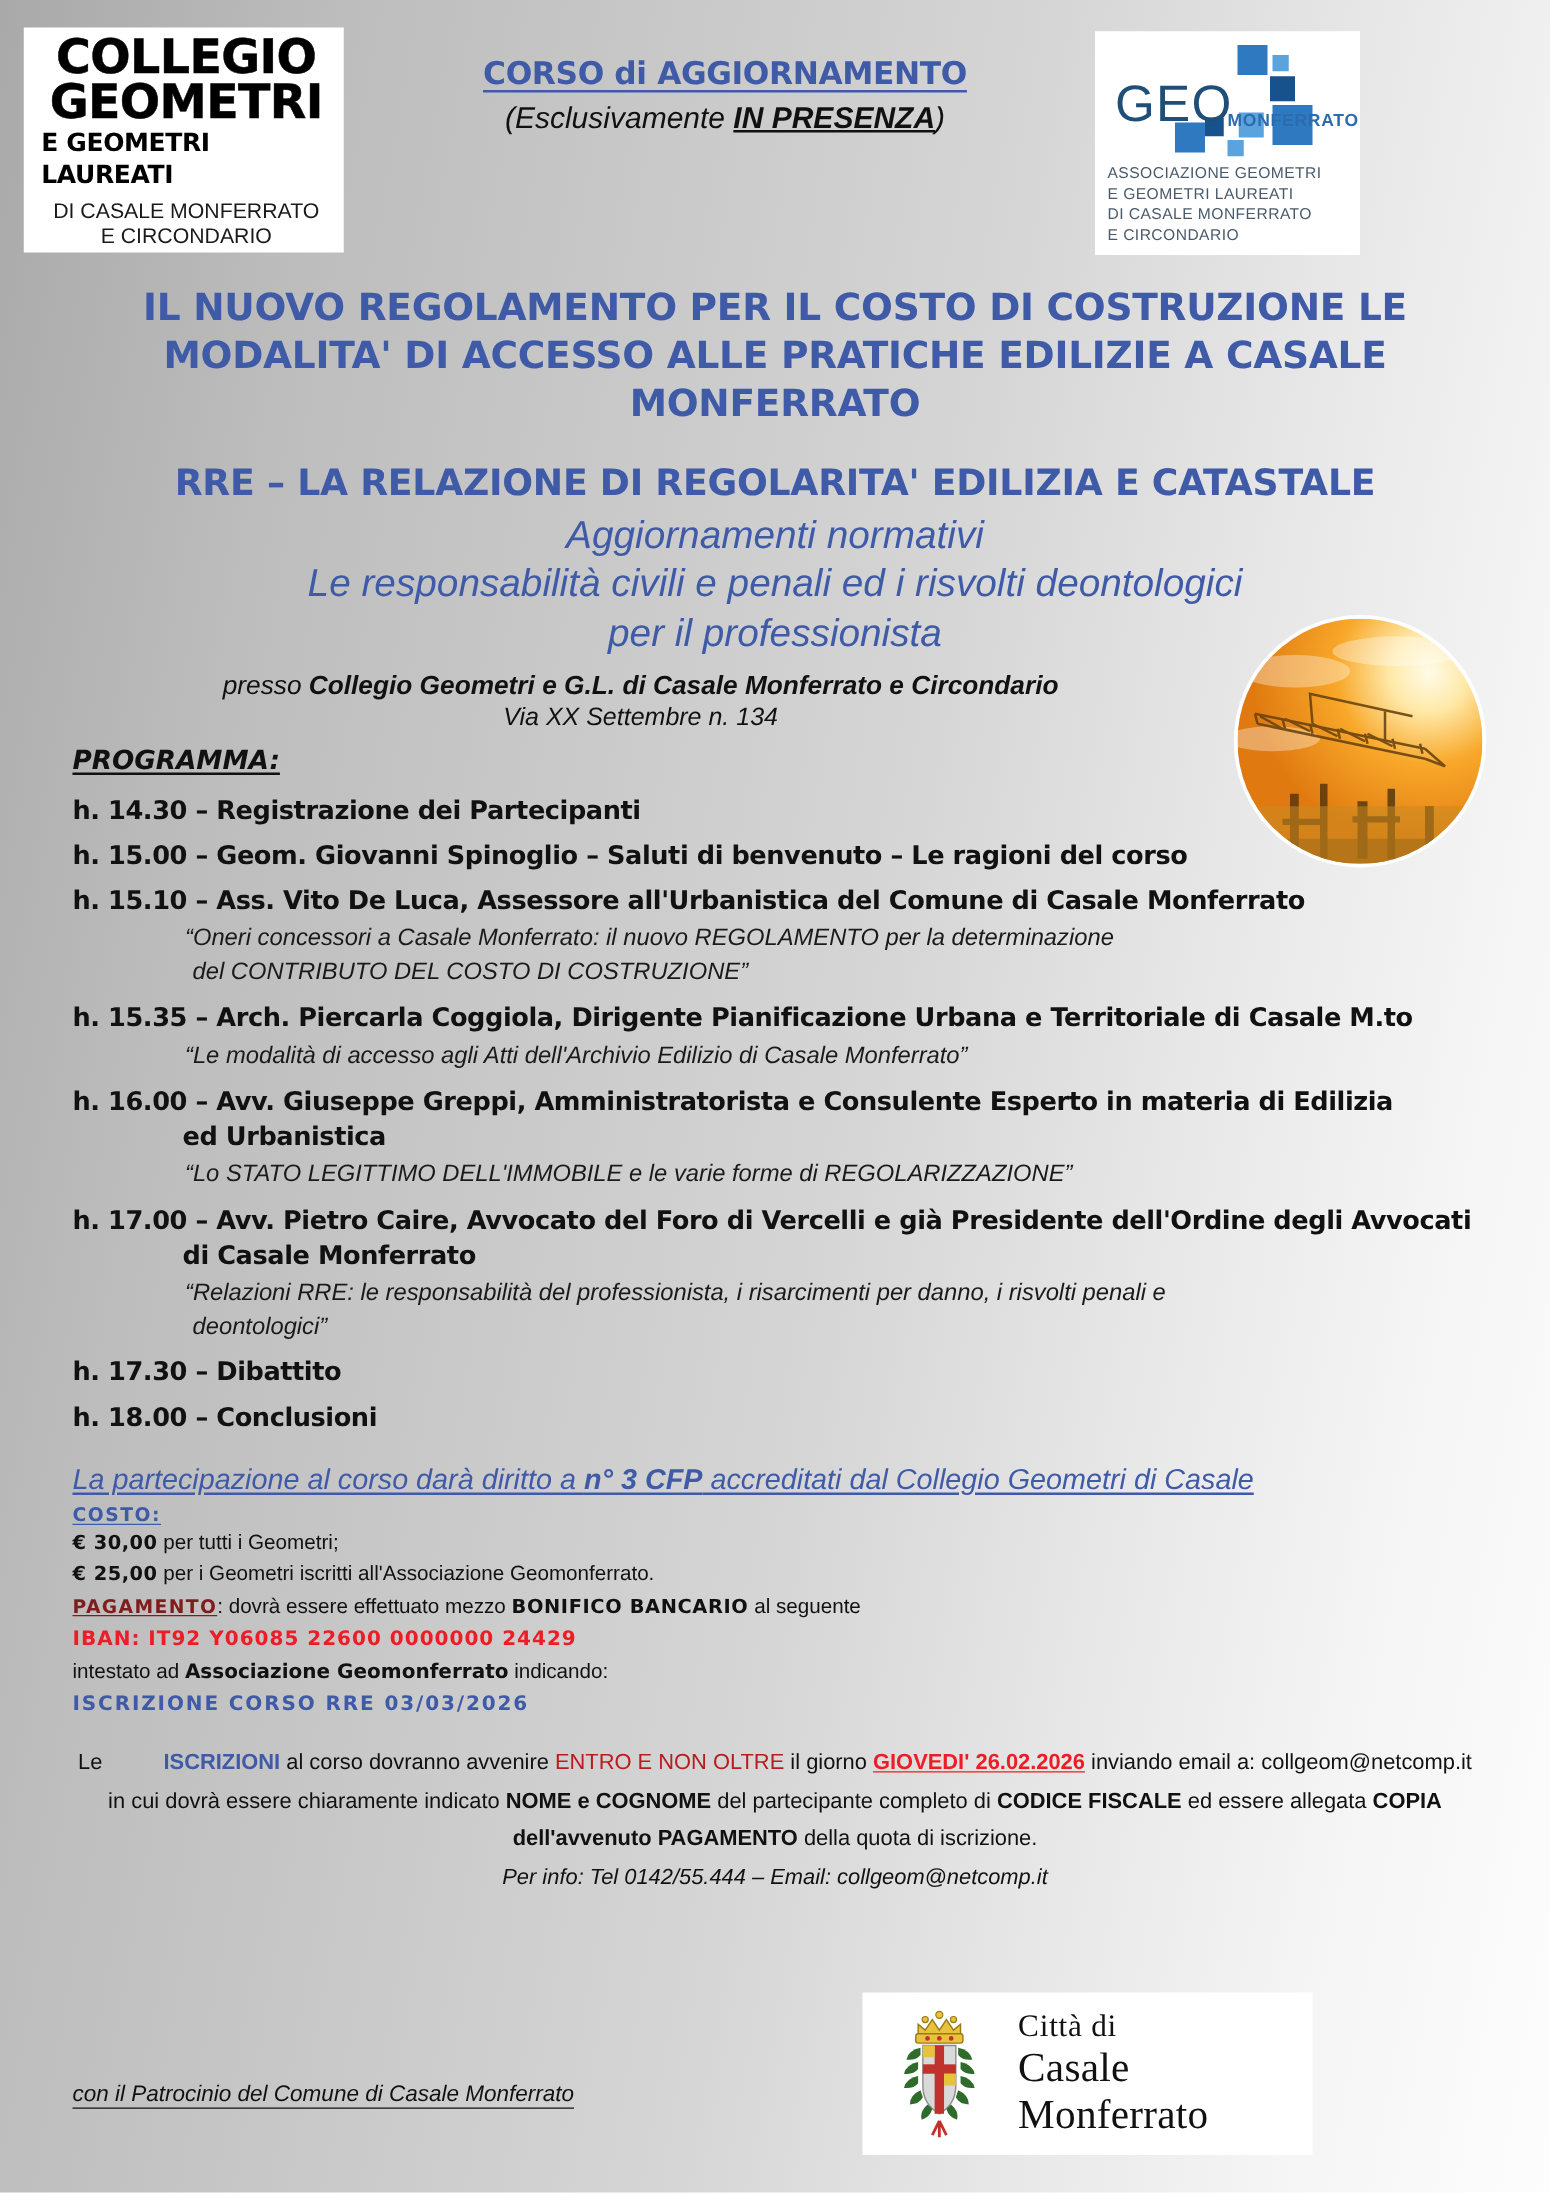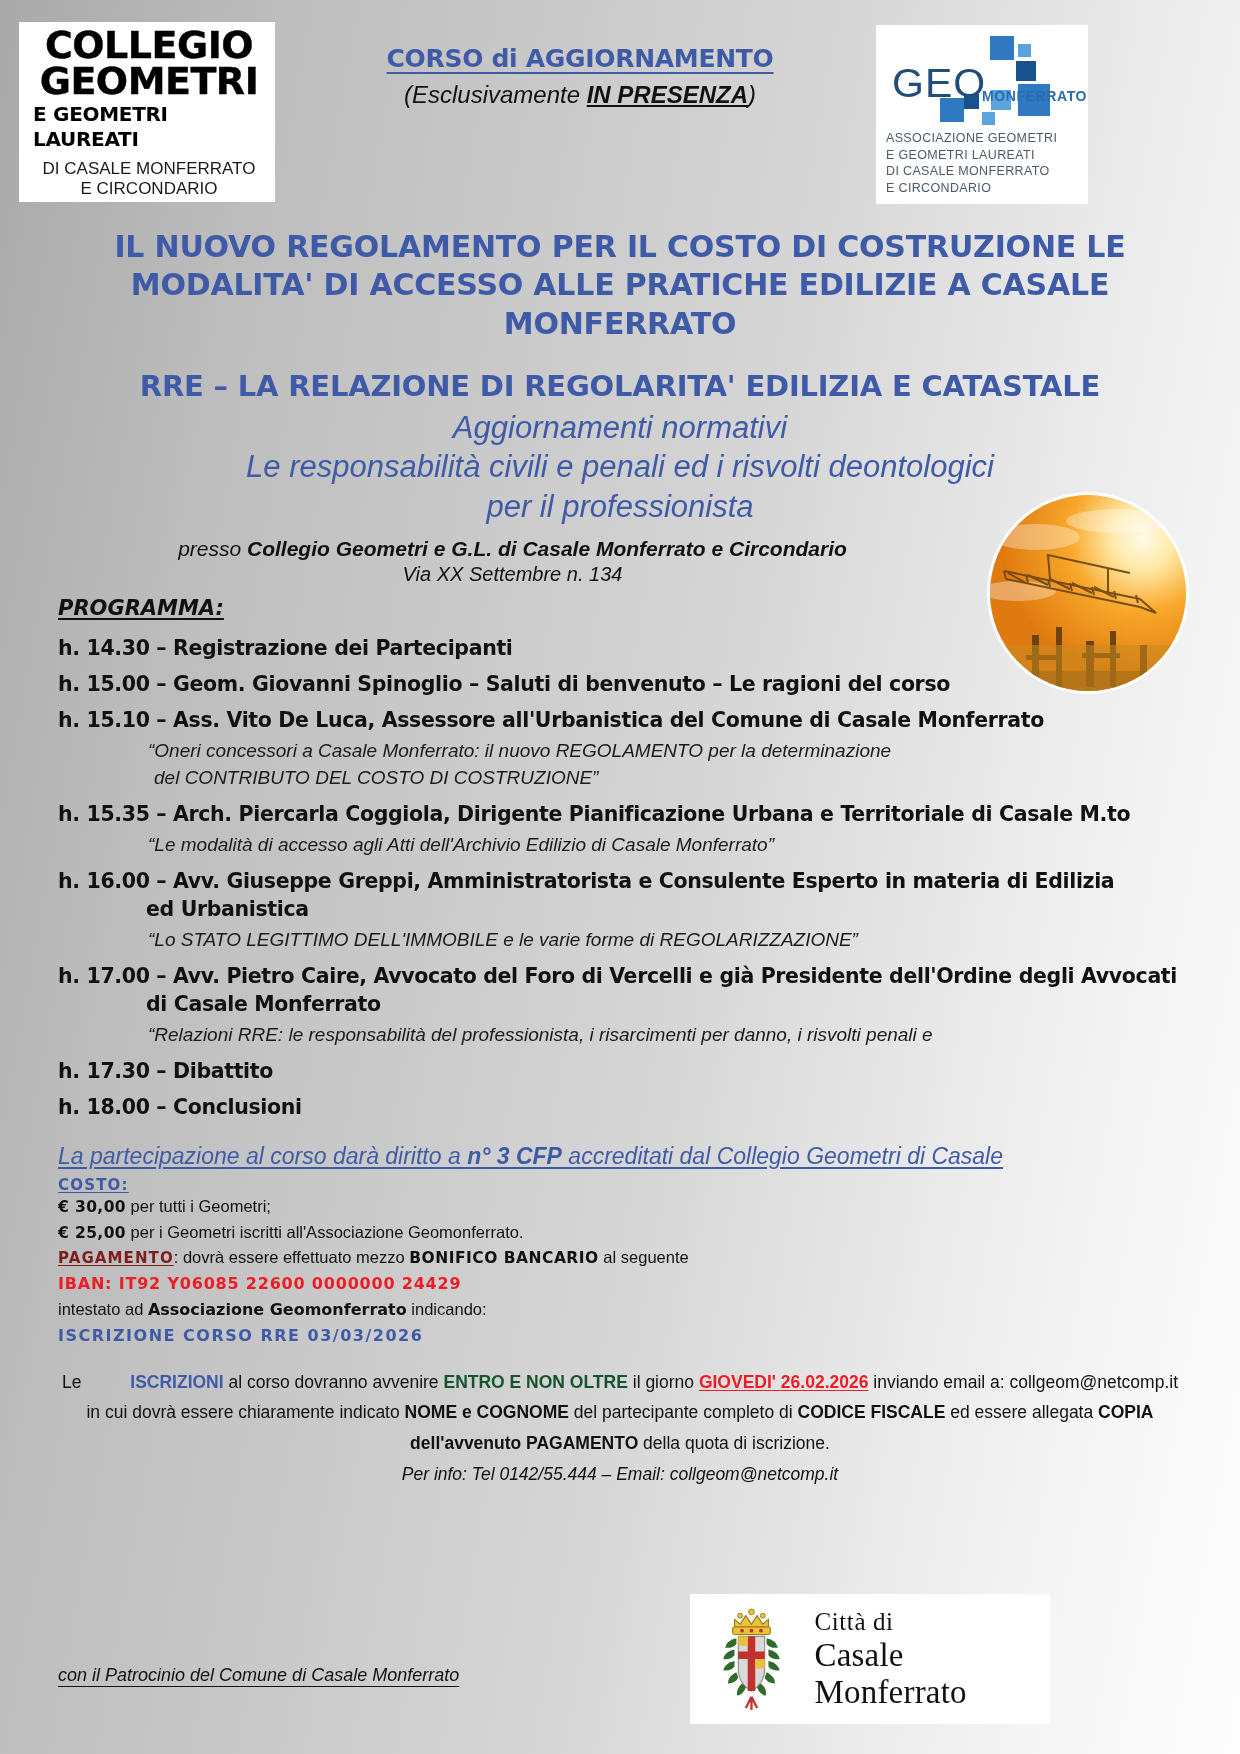"deontologici”" div.p-quote { html: none -> <div>deontologici”</div> }
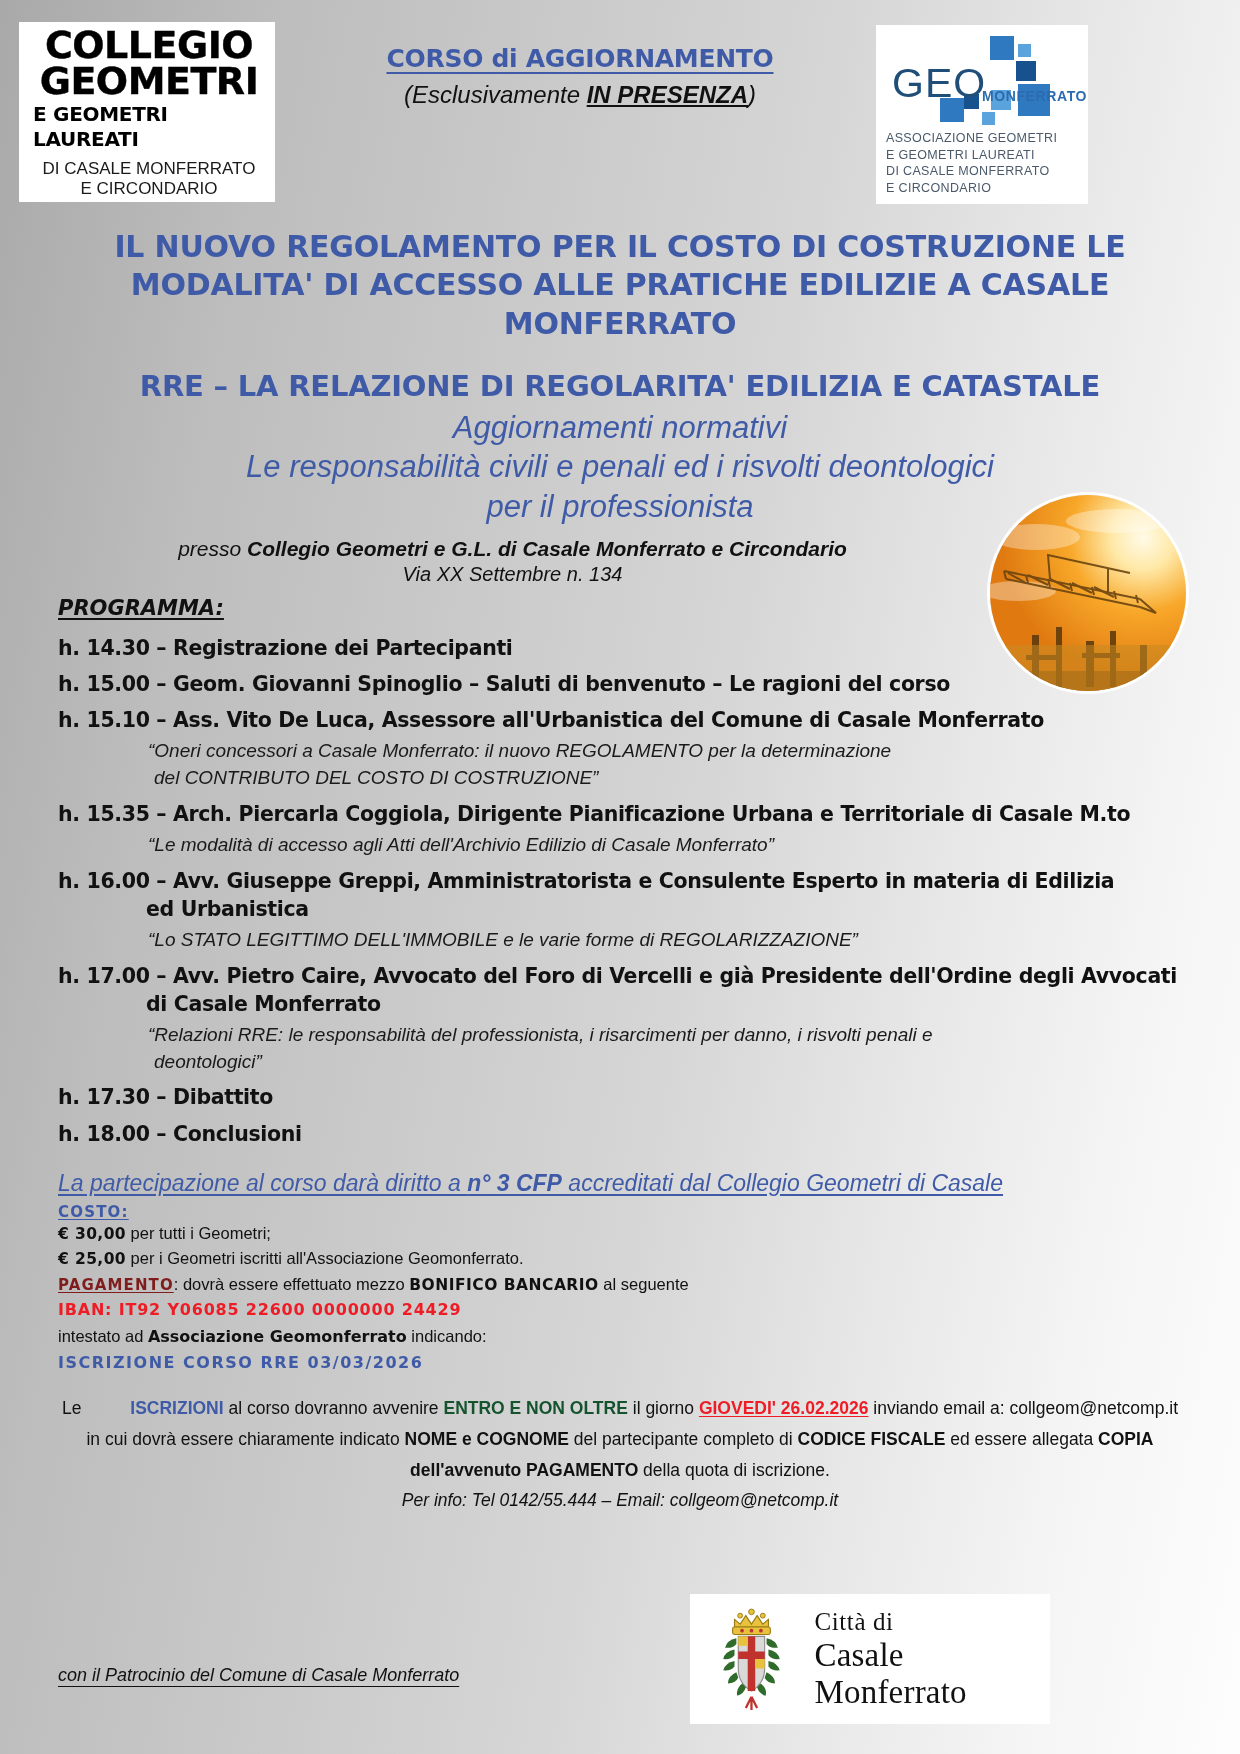"ENTRO E NON OLTRE" .notes .red { color: #14532d -> #b91c1c; font-weight: bold -> normal }
